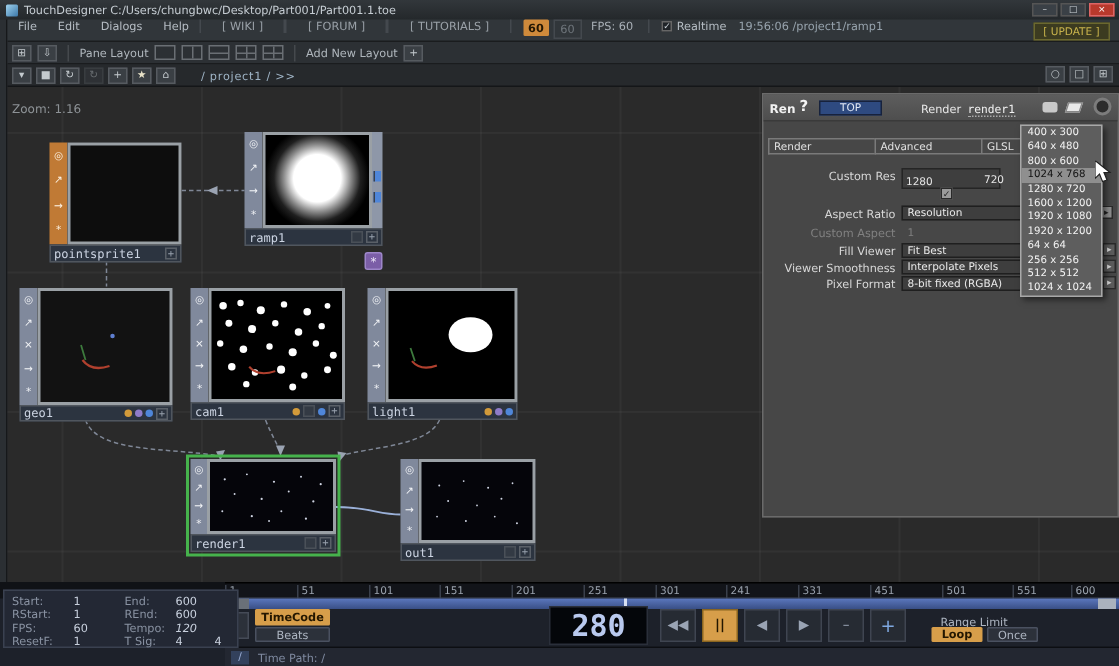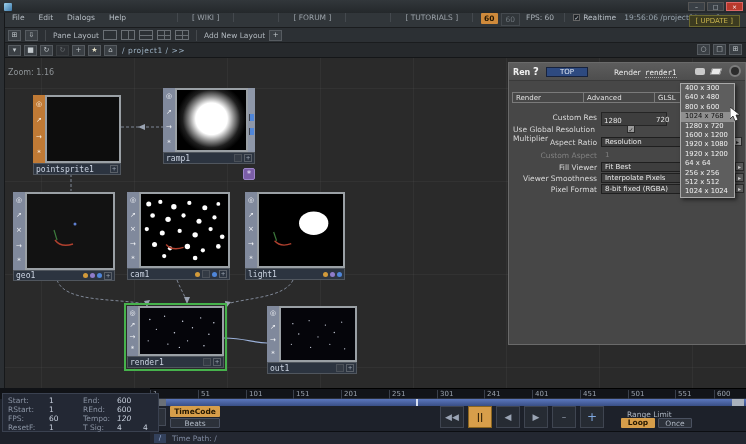"TouchDesigner" span { html: none -> <span>TouchDesigner C:/Users/chungbwc/Desktop/Part001/Part001.1.toe</span> }
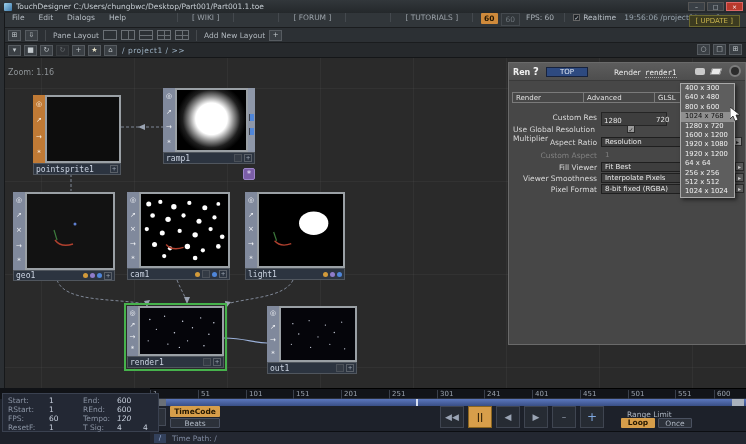"[ WIKI ]" .menu-brk { margin-left: 44px -> none }
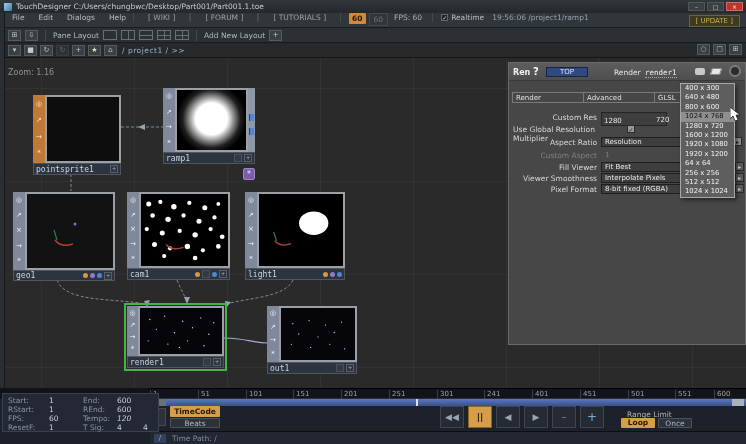"/ project1 / >>" .path-text { margin-left: 2px -> 14px }
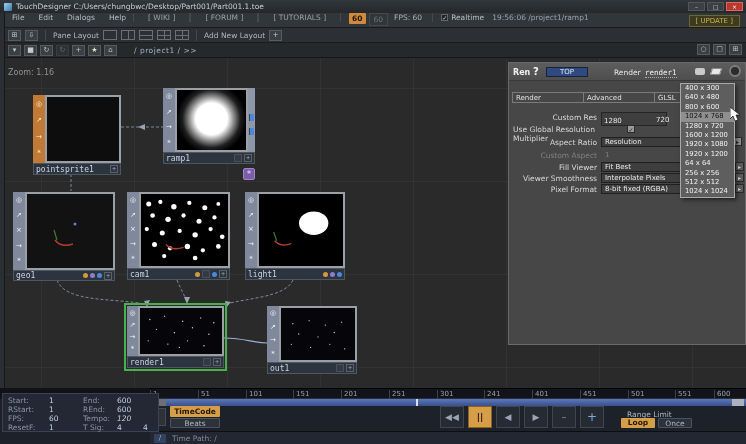"Use Global Resolution Multiplier" span.plabel { html: <span>Use Global Resolution Multiplier</span> -> none }
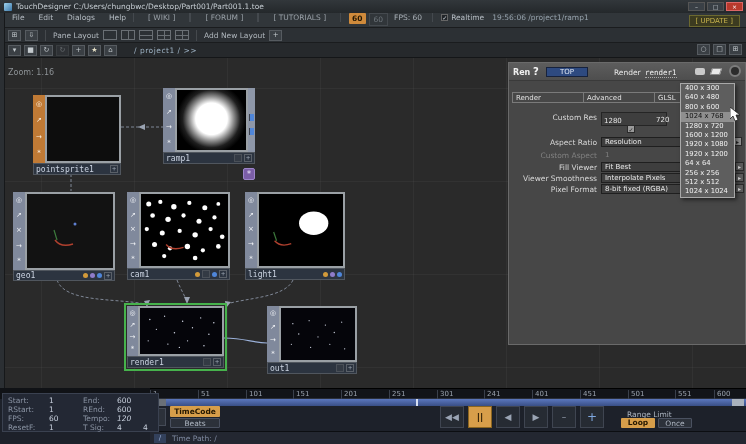"401" span.tick { text: 401 -> 331 }
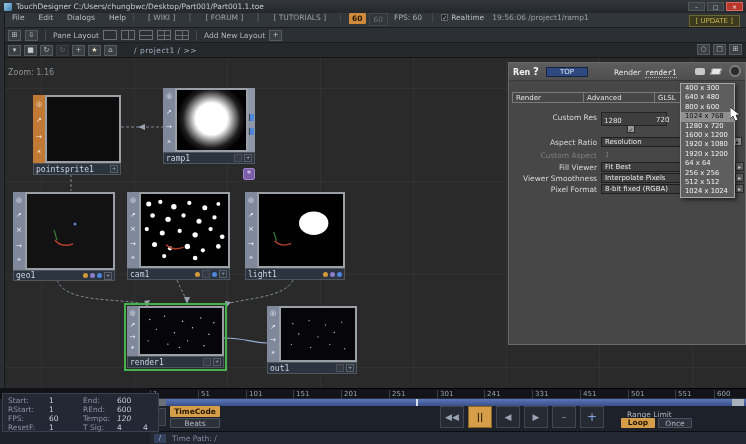"280" div.lcd { html: none -> <div>280</div> }
